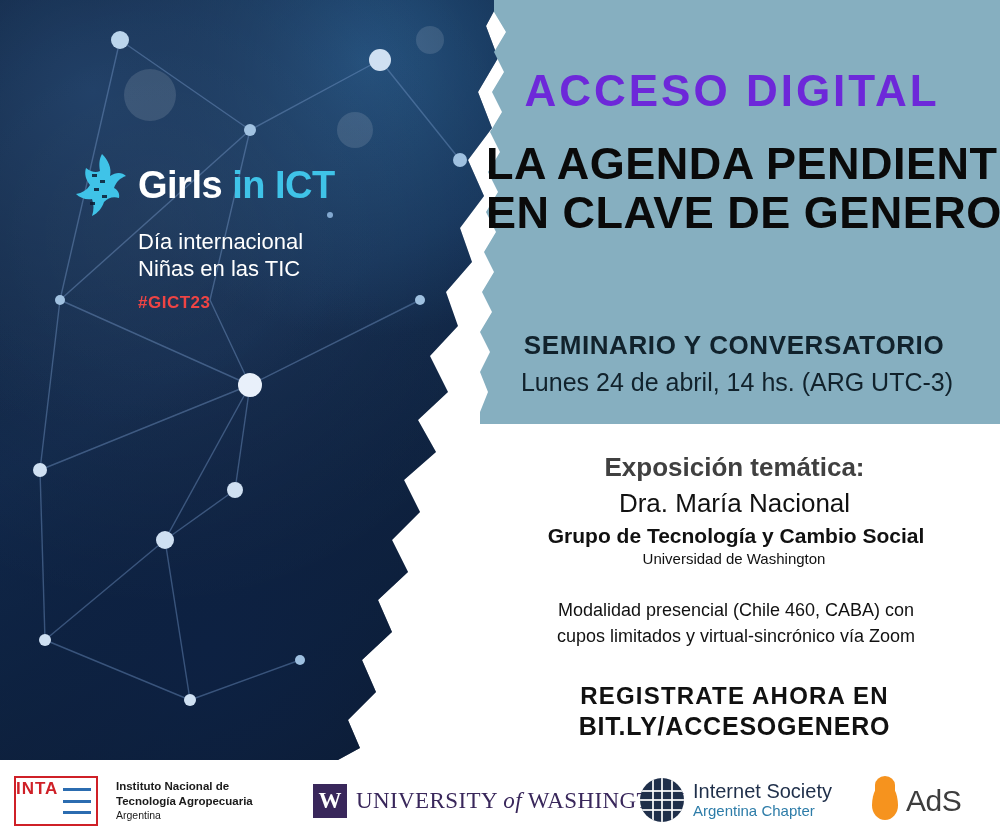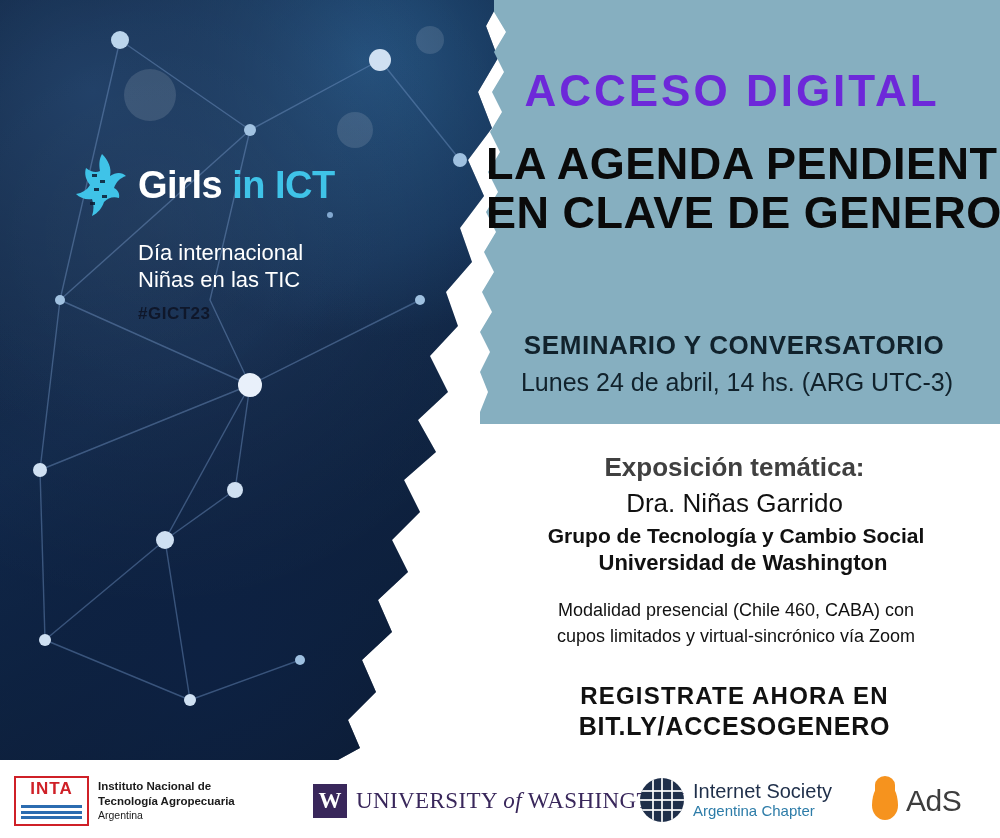"Día internacional" .gict-sub { margin-top: 20px -> 9px }
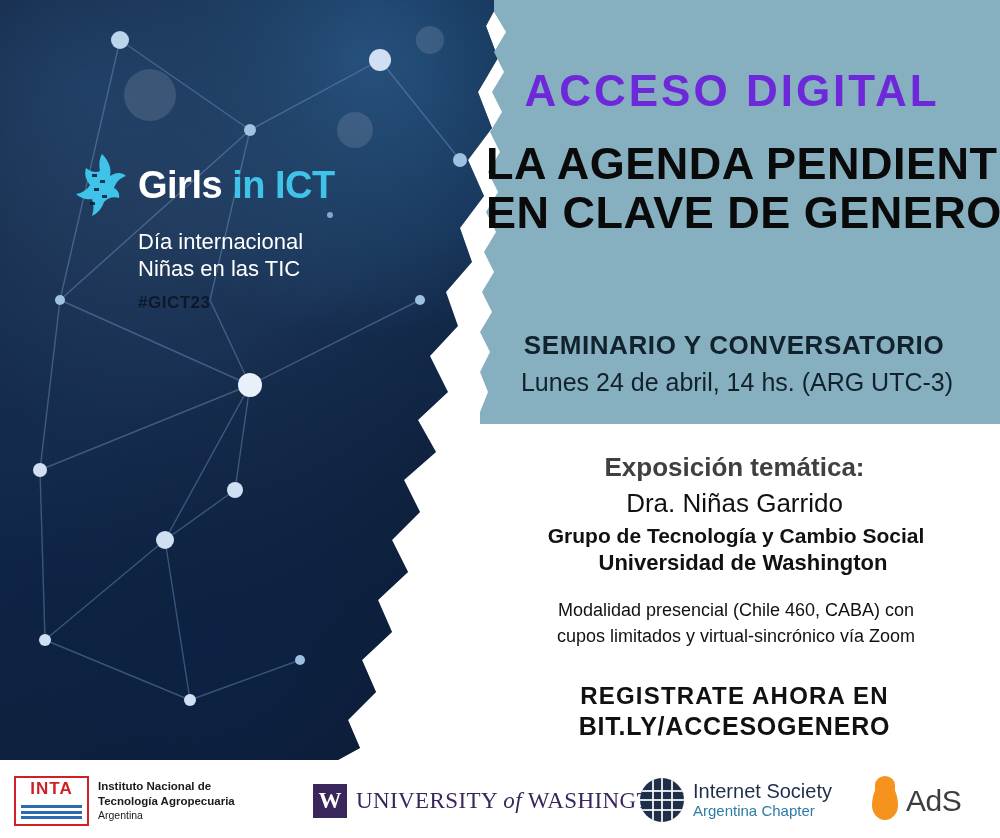"#GICT23" .gict-hash { color: #0f172a -> #ef4444 }
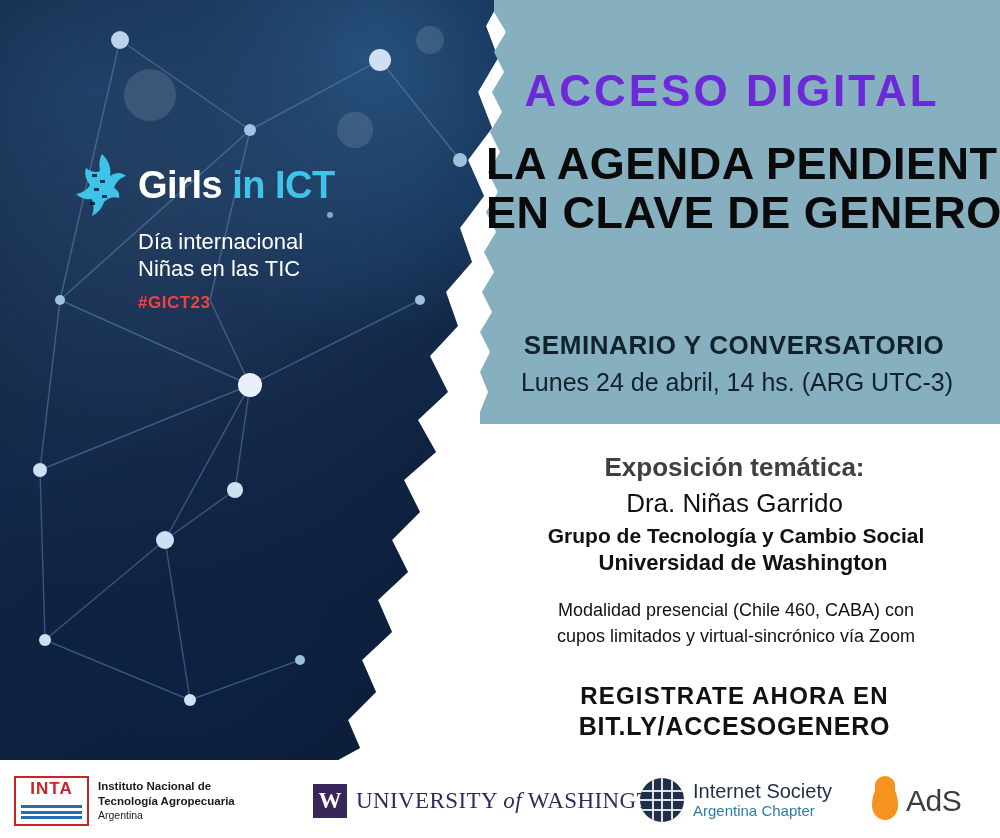"Dra. Niñas Garrido" div.expo-name { text: Niñas Garrido -> María Nacional }
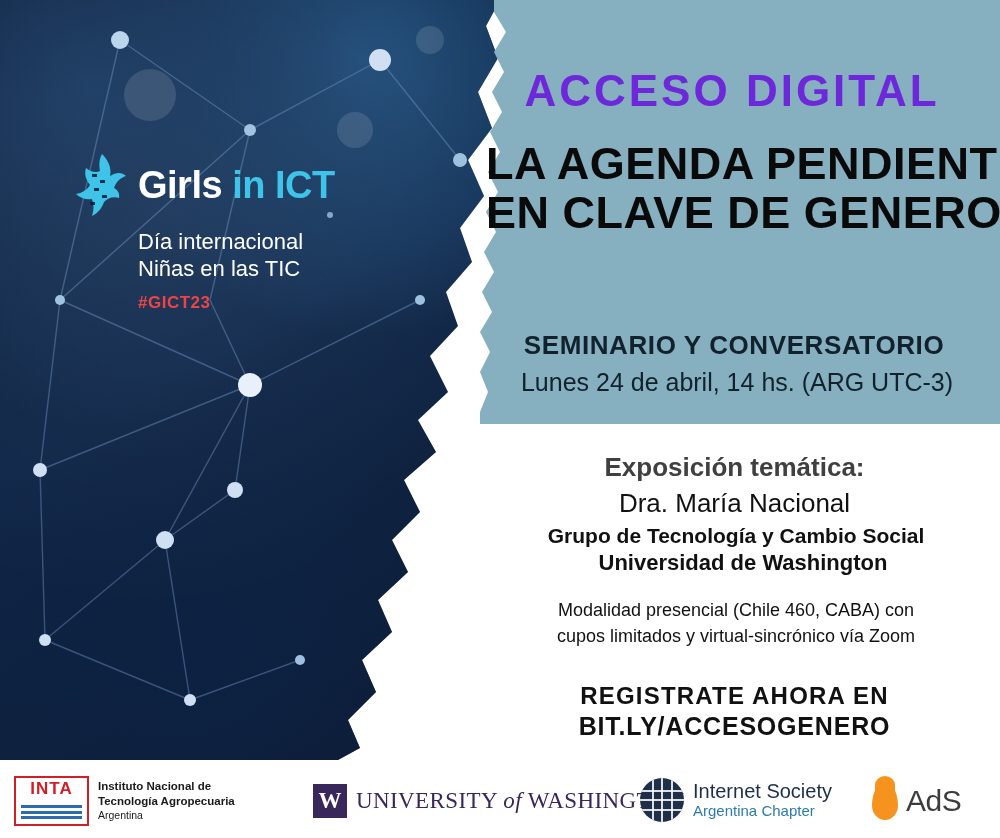"Universidad de Washington" .expo-org2 { font-size: 22px -> 15px; font-weight: 700 -> 400; right: 7px -> 16px }
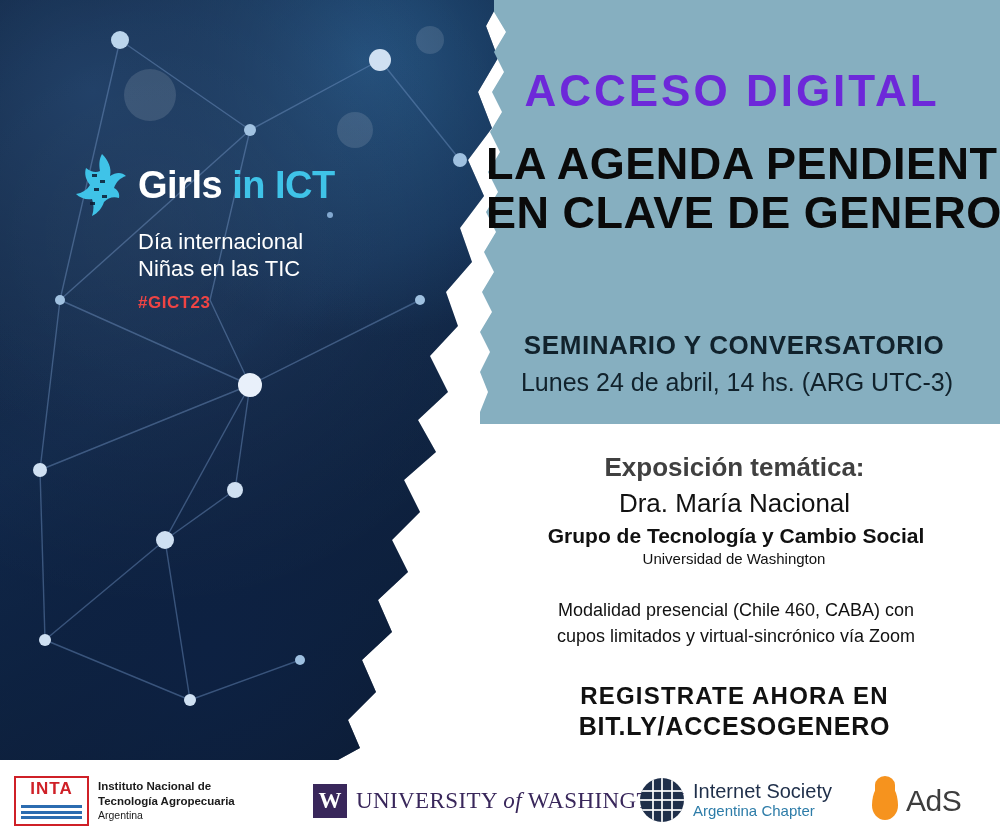"INTA" .inta-mark { flex-direction: column -> row; width: 75px -> 84px }
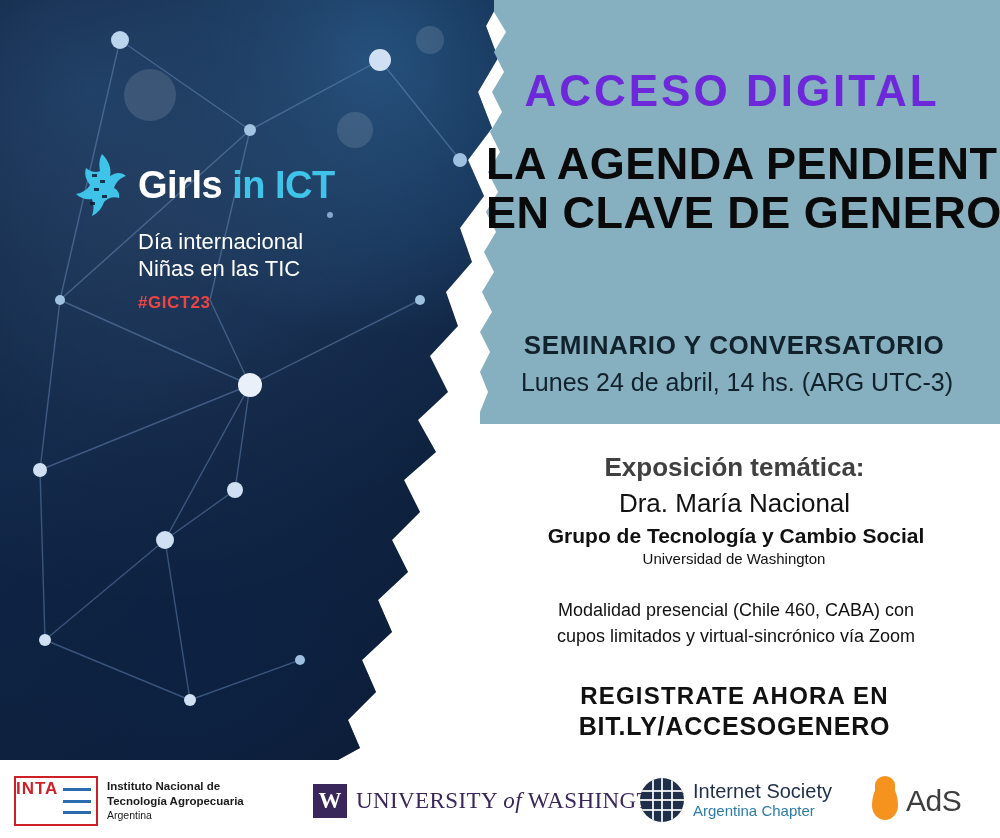"Instituto Nacional de" .inta-text { margin-left: 9px -> 18px }
